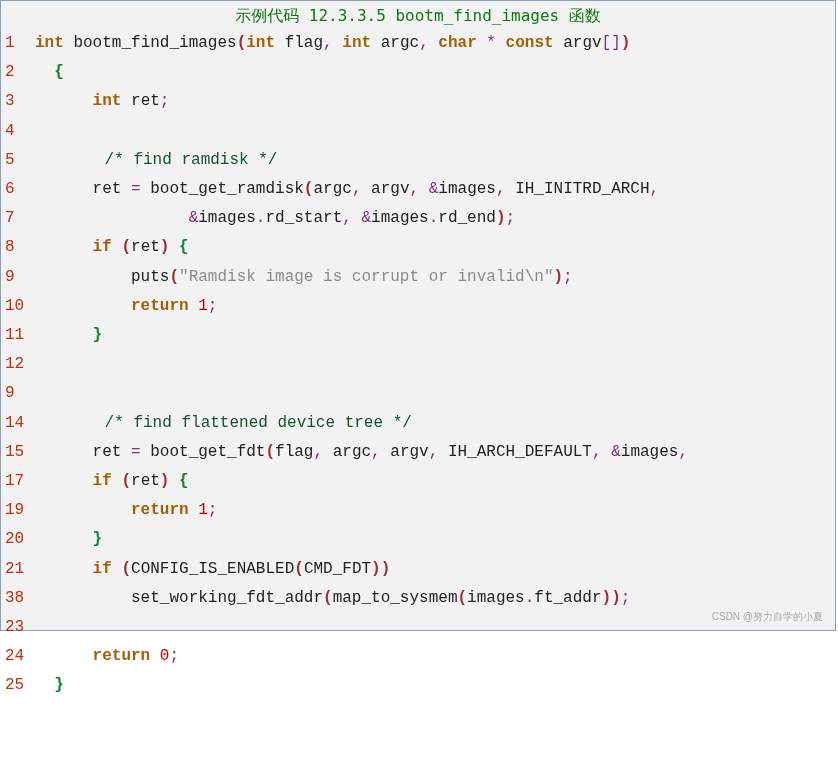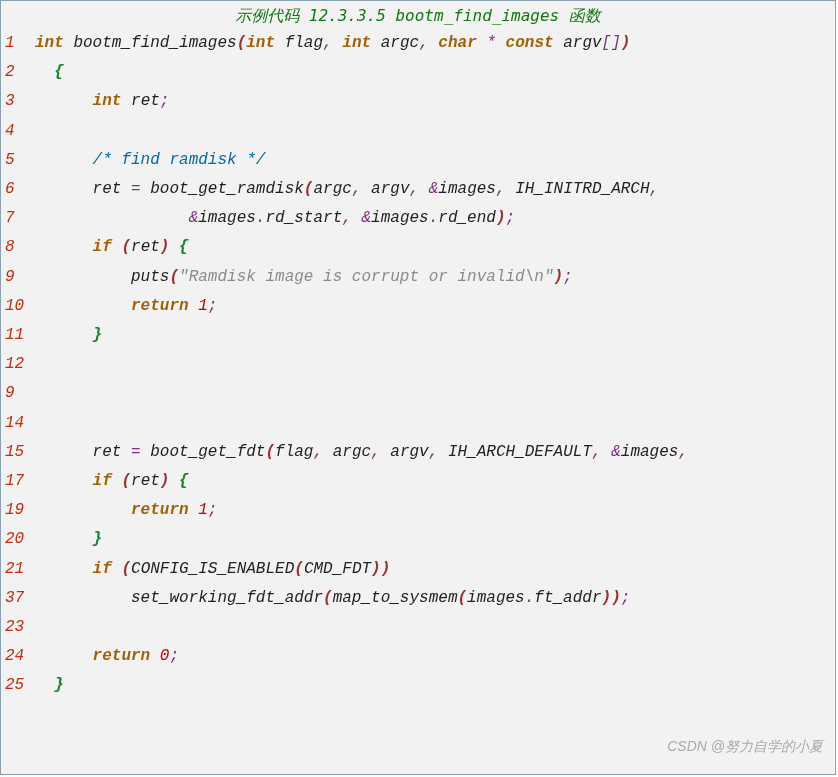"示例代码 12.3.3.5 bootm_find_images 函数" .container { font-style: italic -> none; height: 775px -> 631px }
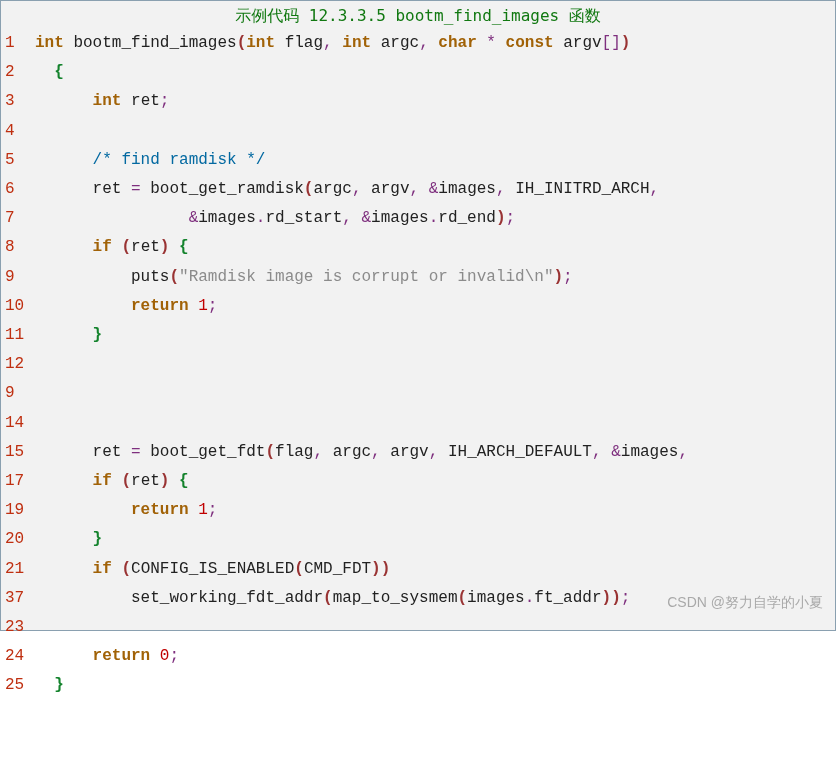"/* find ramdisk */" .comment-green { color: #0369a1 -> #14532d; margin-left: none -> 12px }
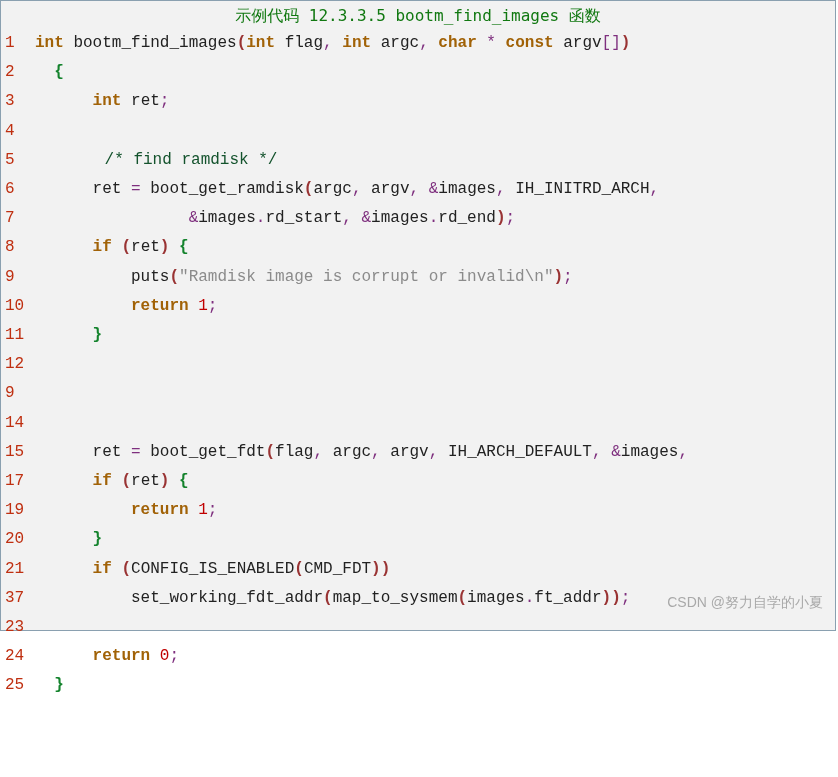"/* find flattened device tree" span.code { html: none -> <span><span> </span><span>/* find flattened device tree */</span></span> }
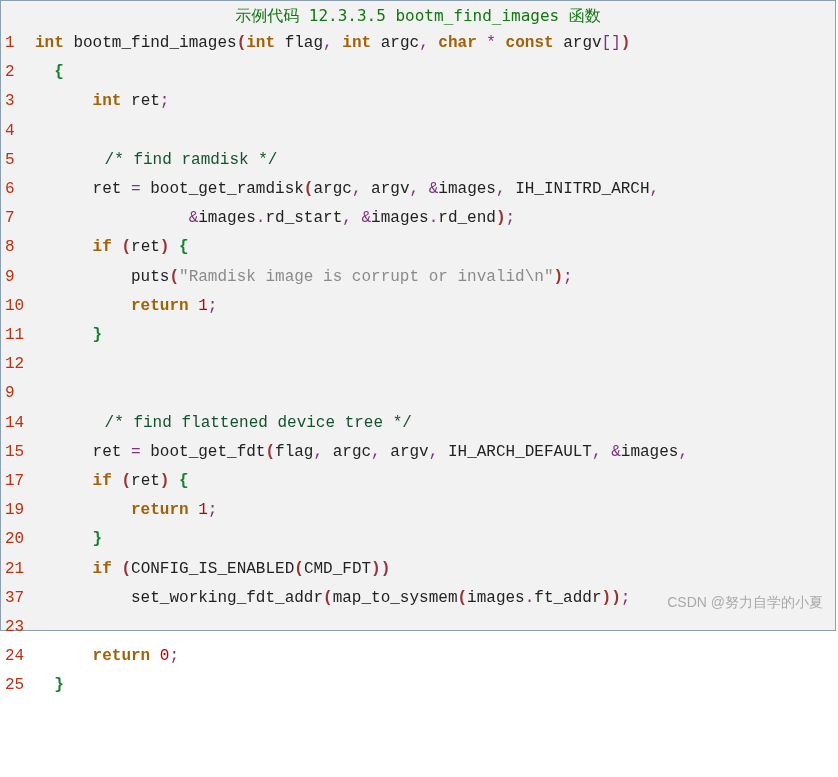"37" span.lineno { text: 37 -> 38 }
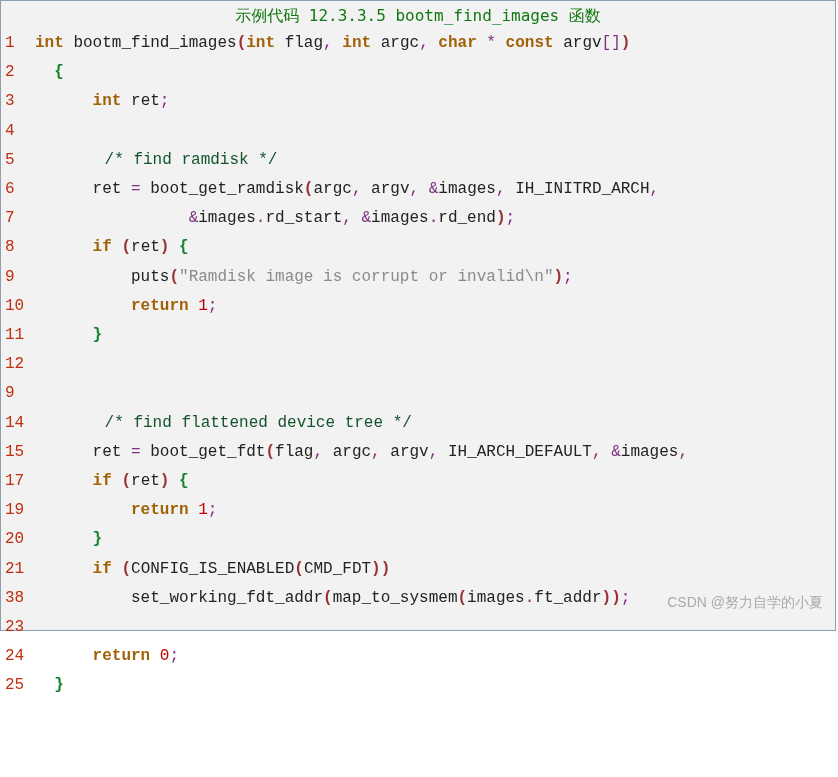"CSDN @努力自学的小夏" .watermark { bottom: 18px -> 6px; font-size: 14px -> 10px }
